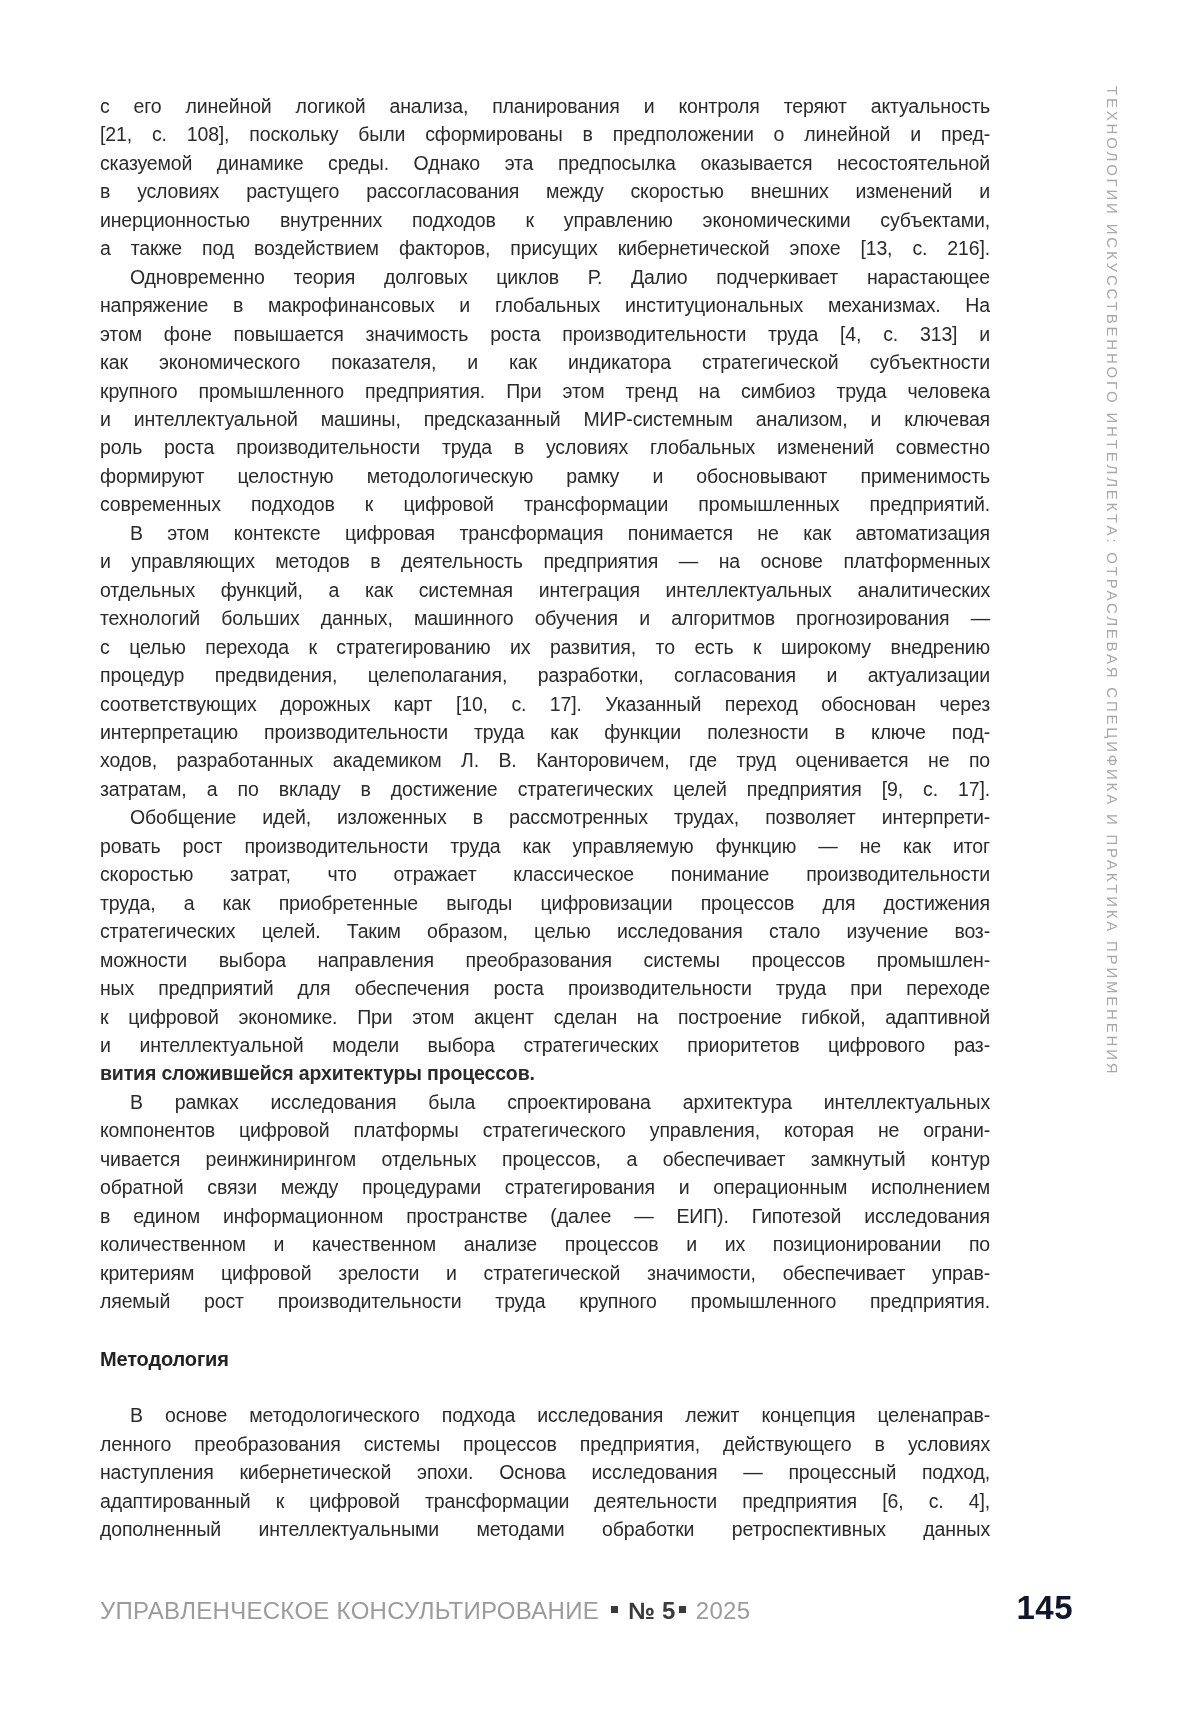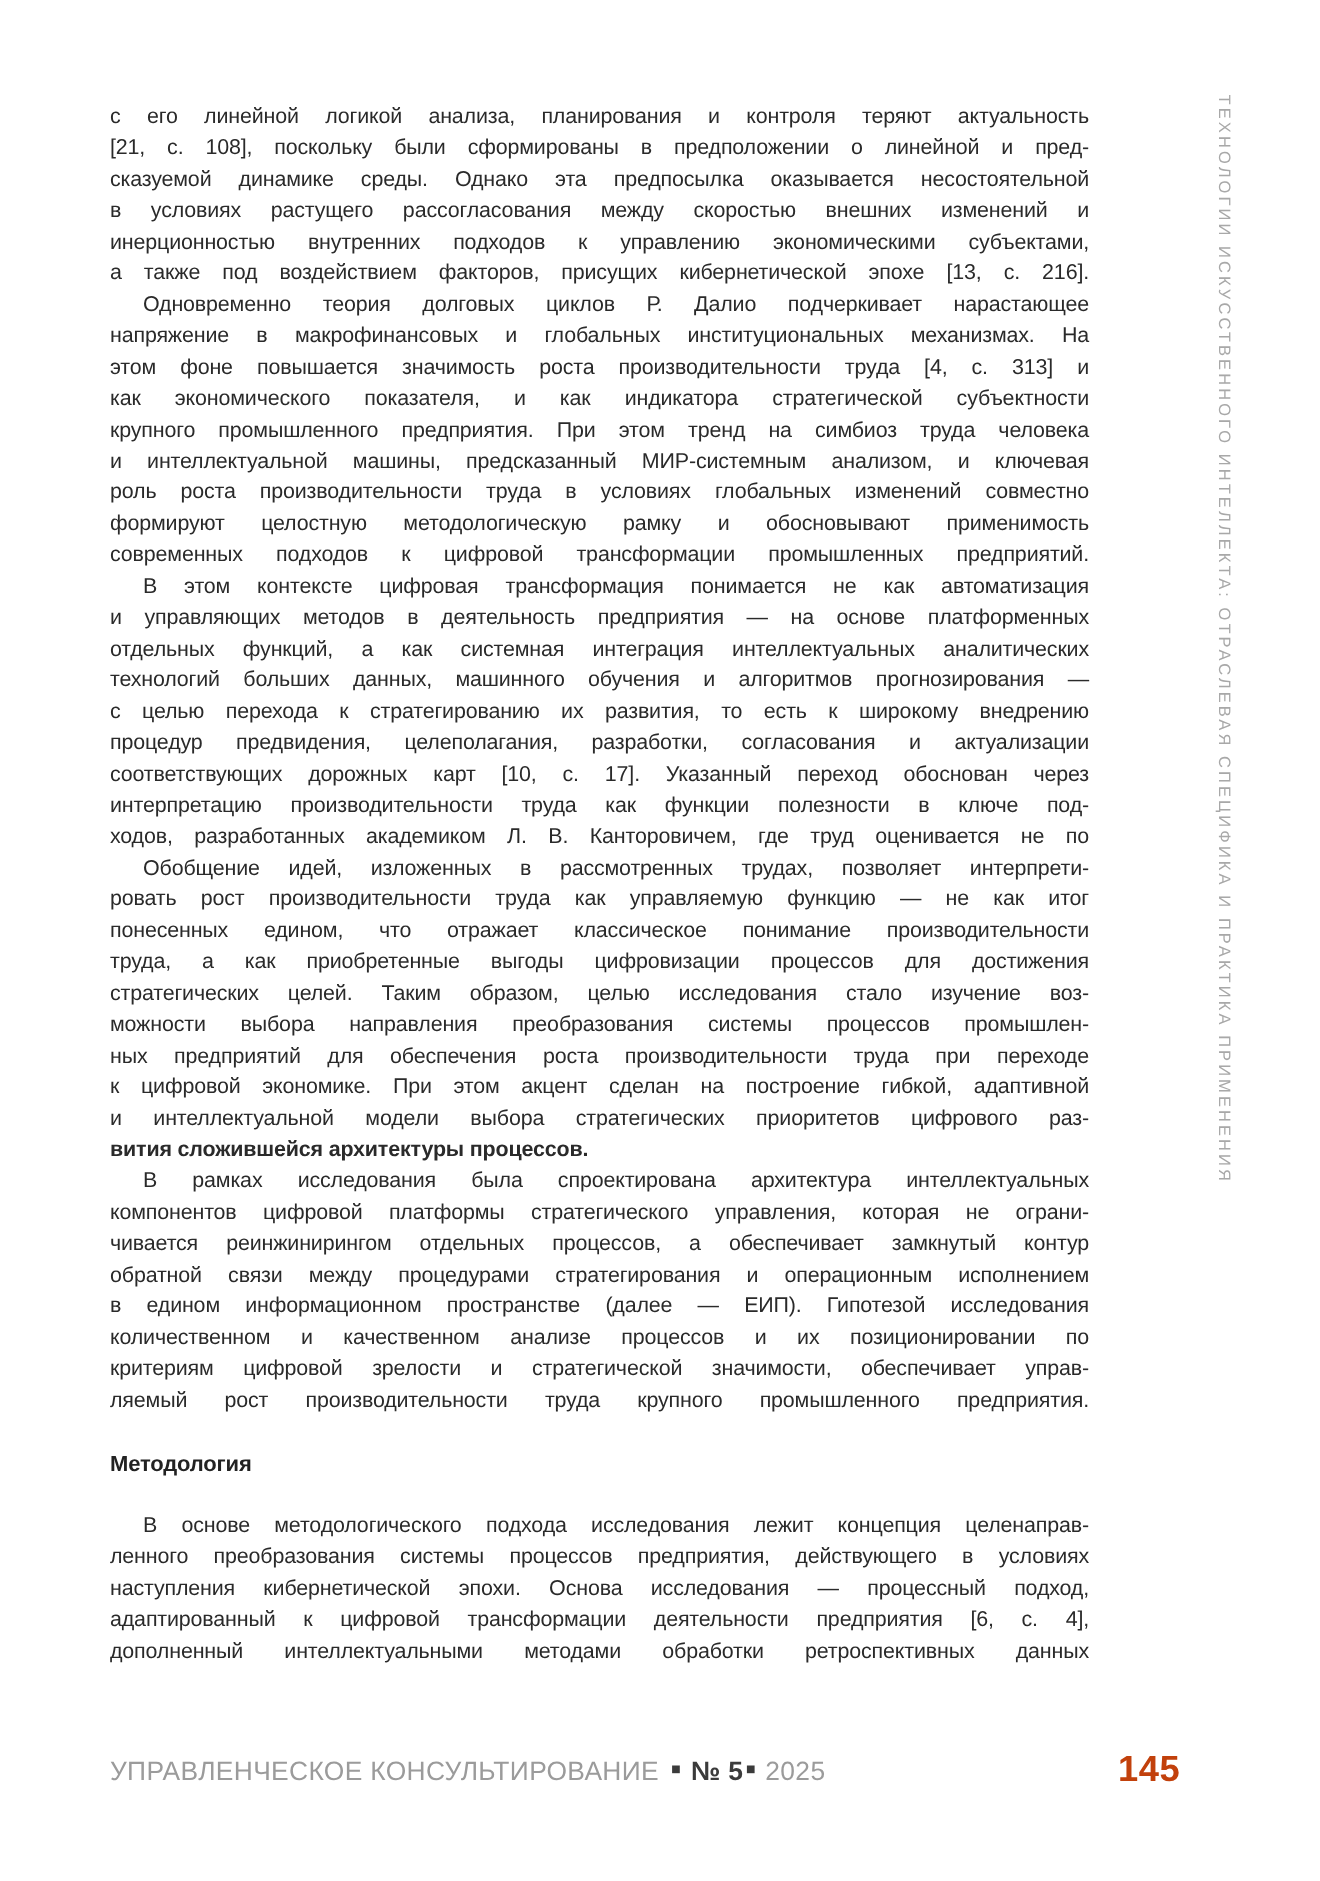"затратам, а по вкладу в" div.line { html: none -> <div>затратам, а по вкладу в достижение стратегических целей предприятия [9, с. 17].</div> }
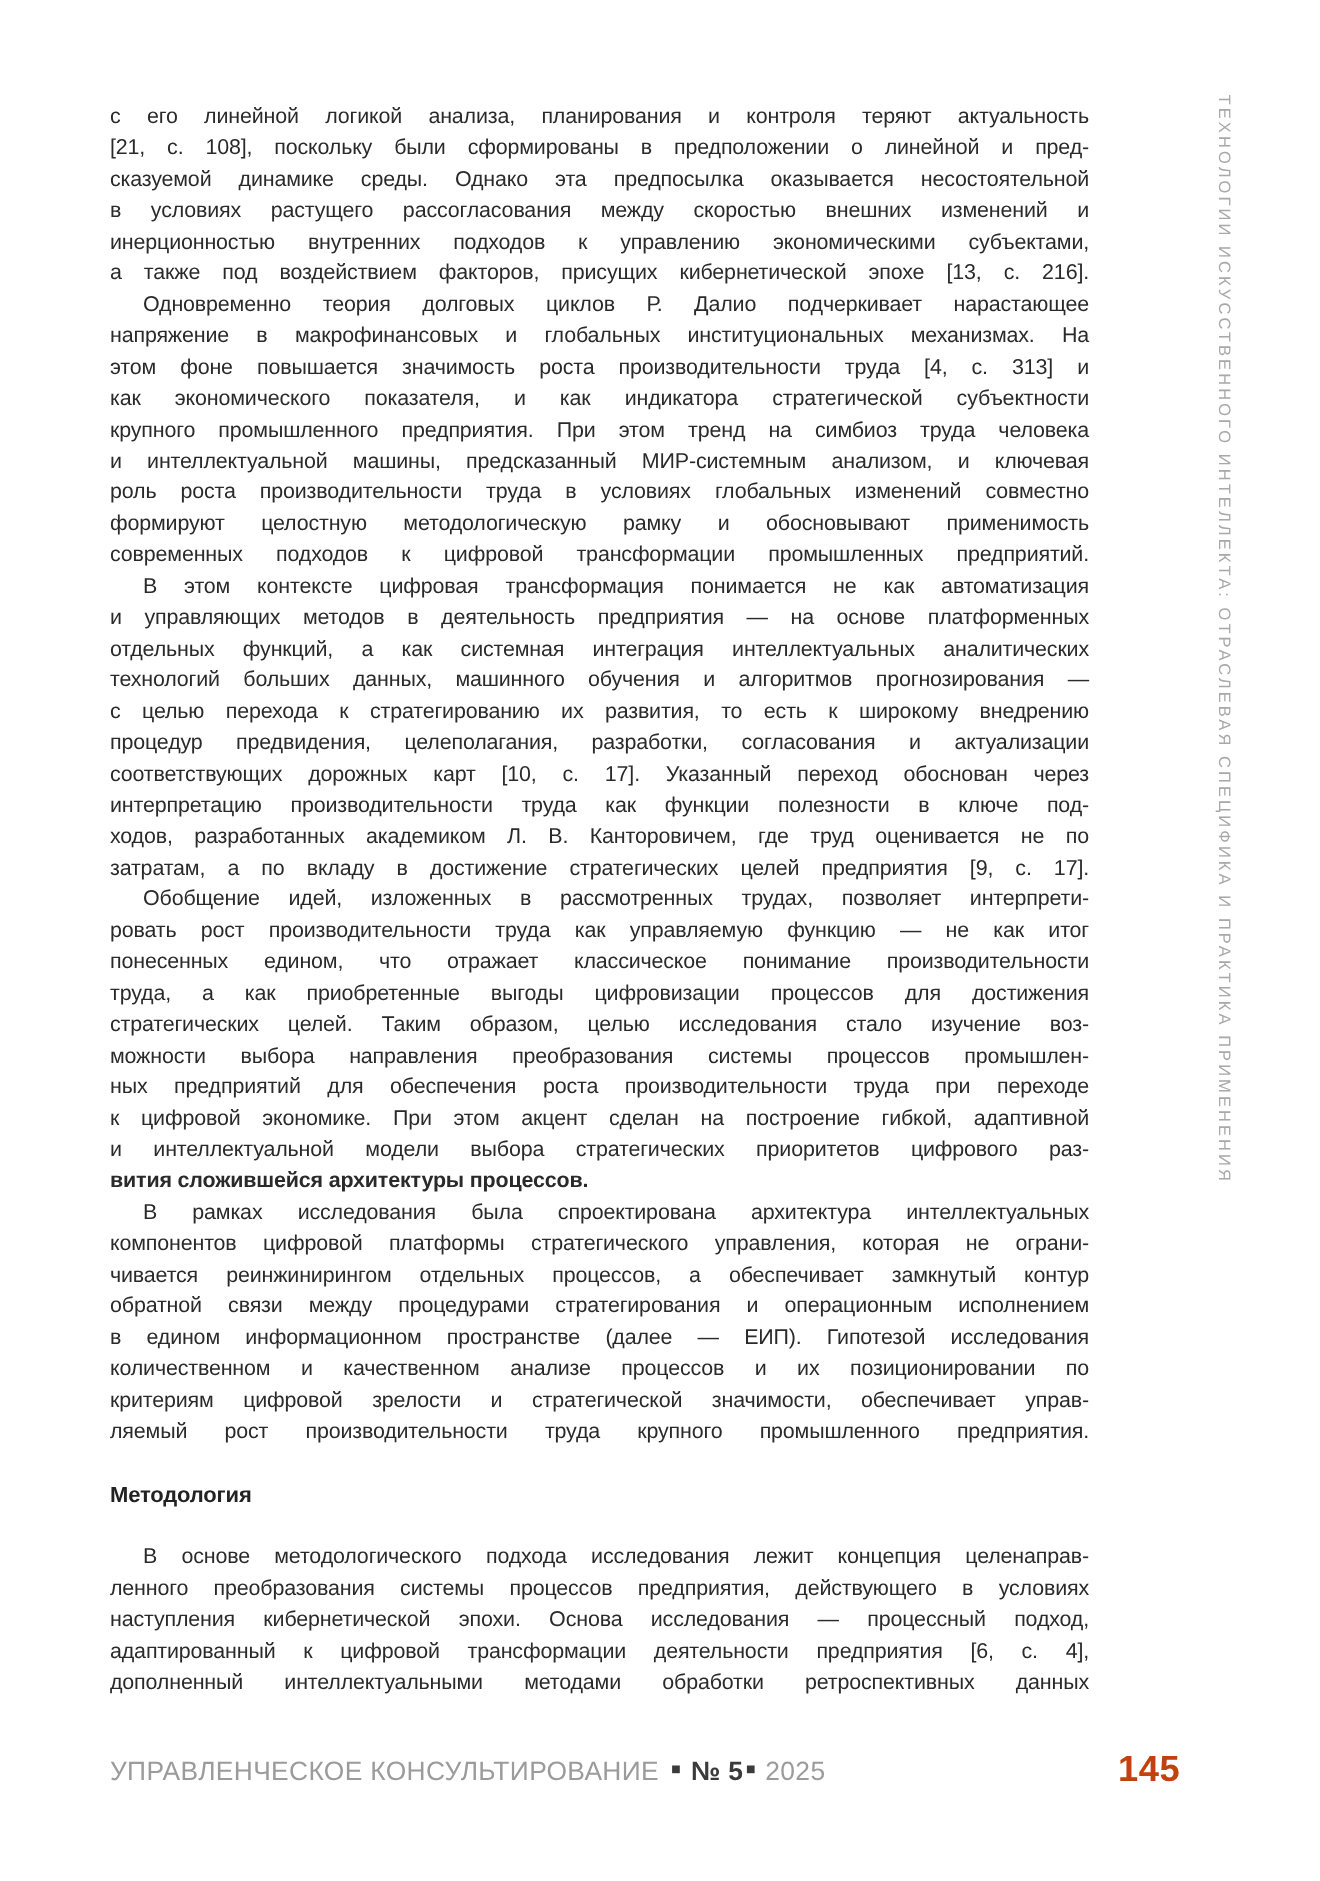"понесенных едином, что отражает" div.line { text: понесенных едином -> скоростью затрат }
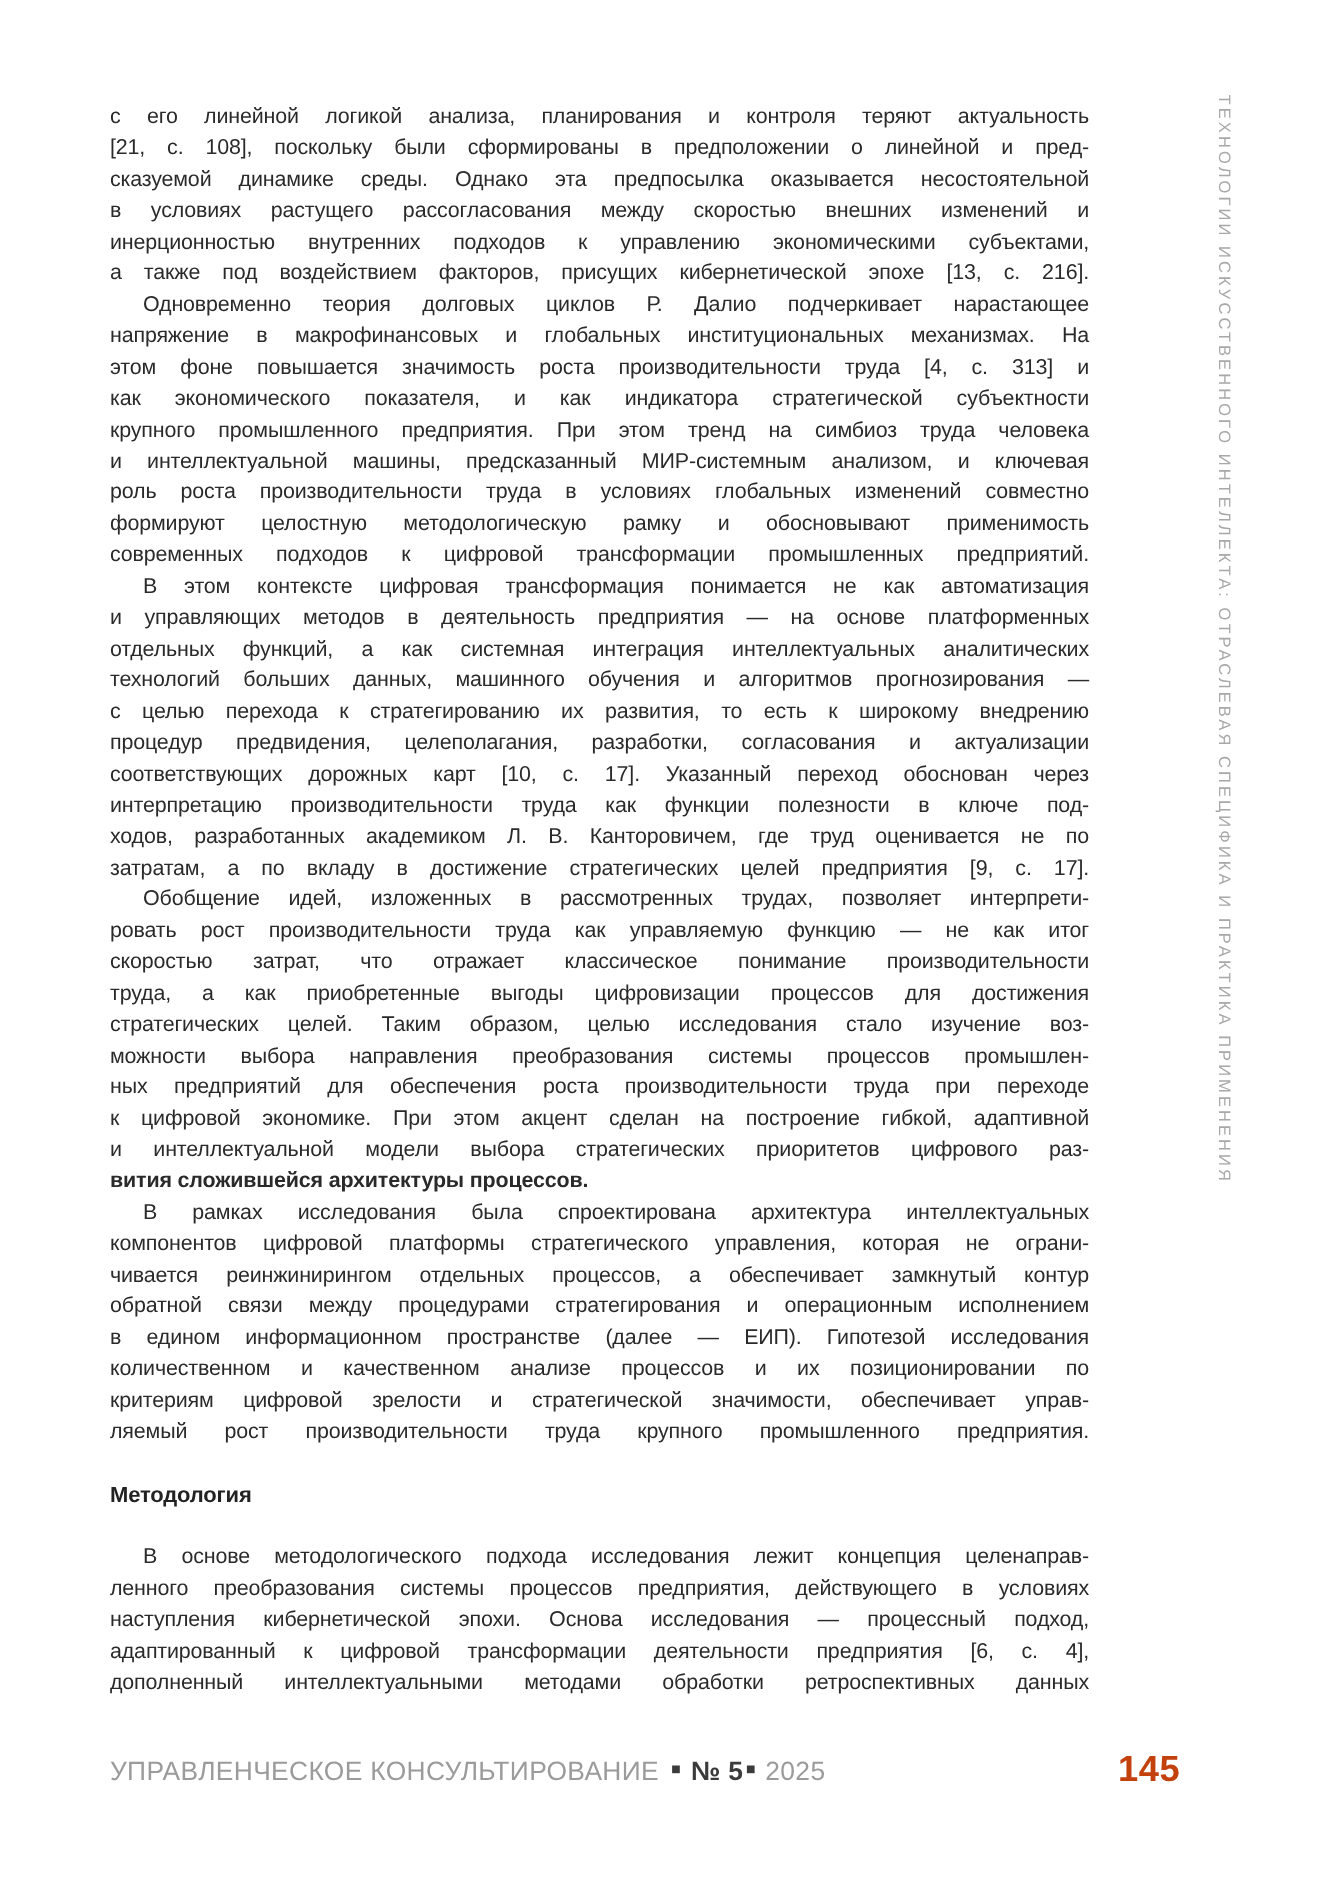"145" .page-number { color: #c2410c -> #0f172a }
